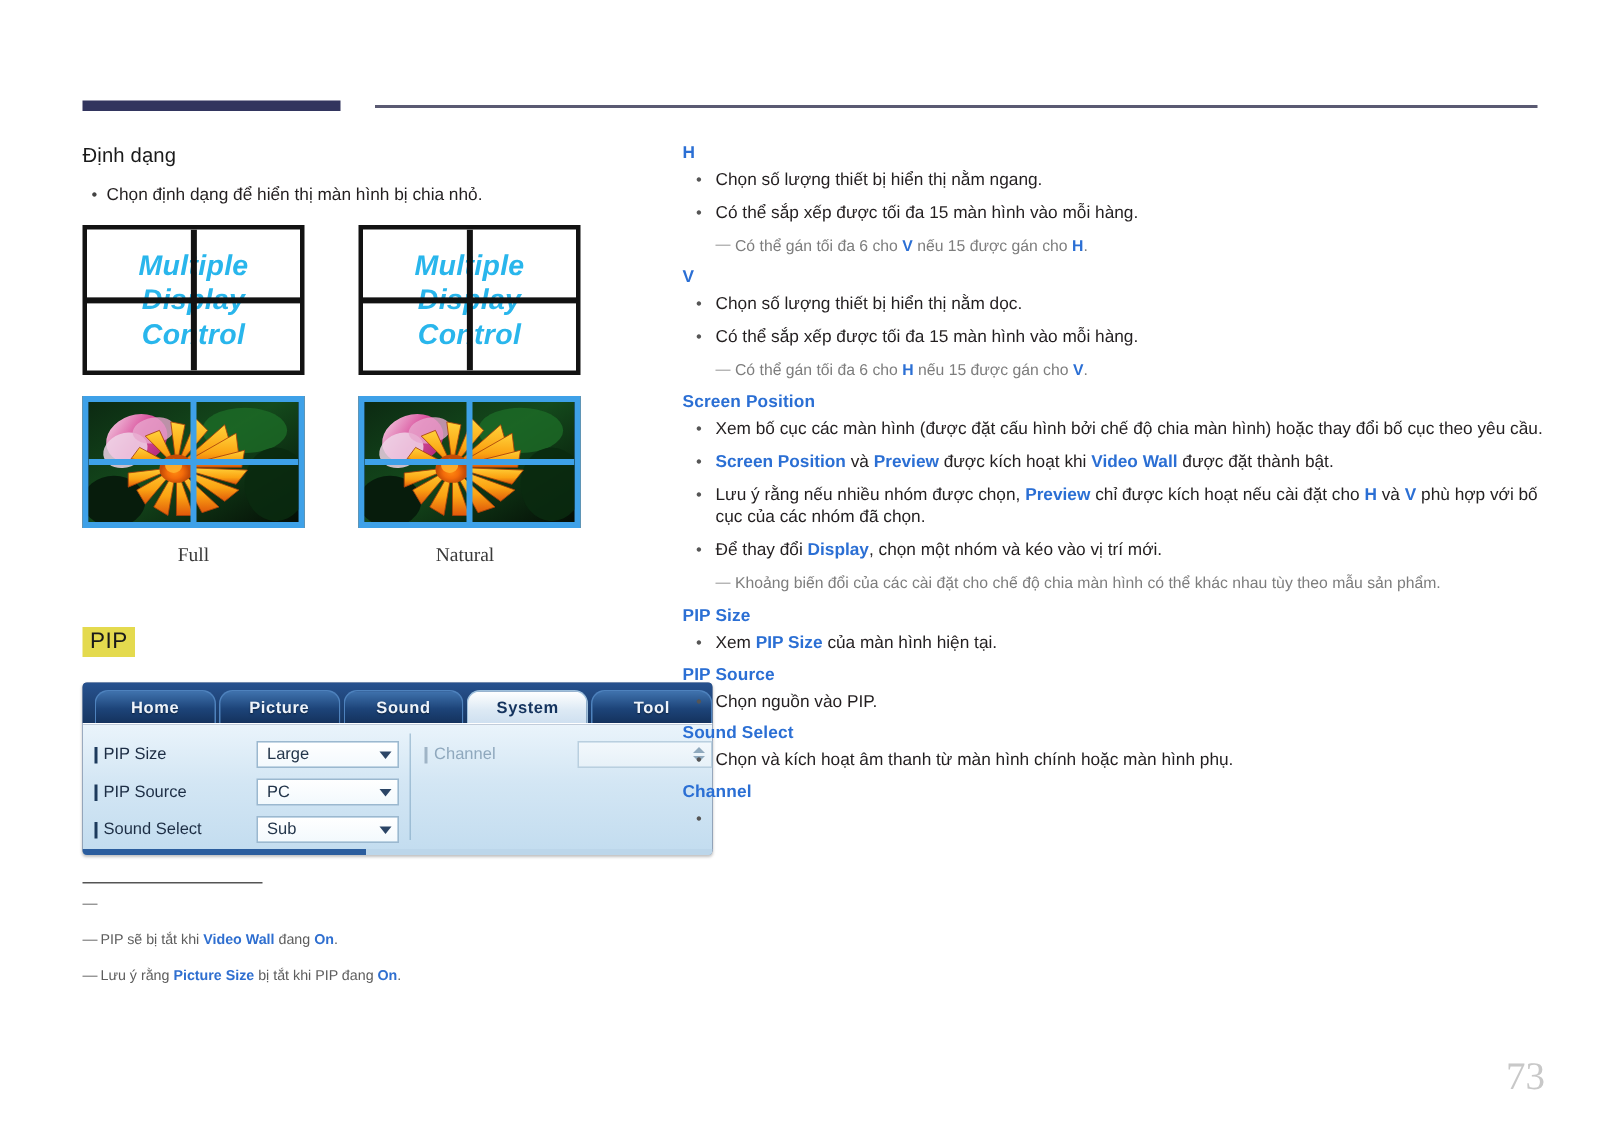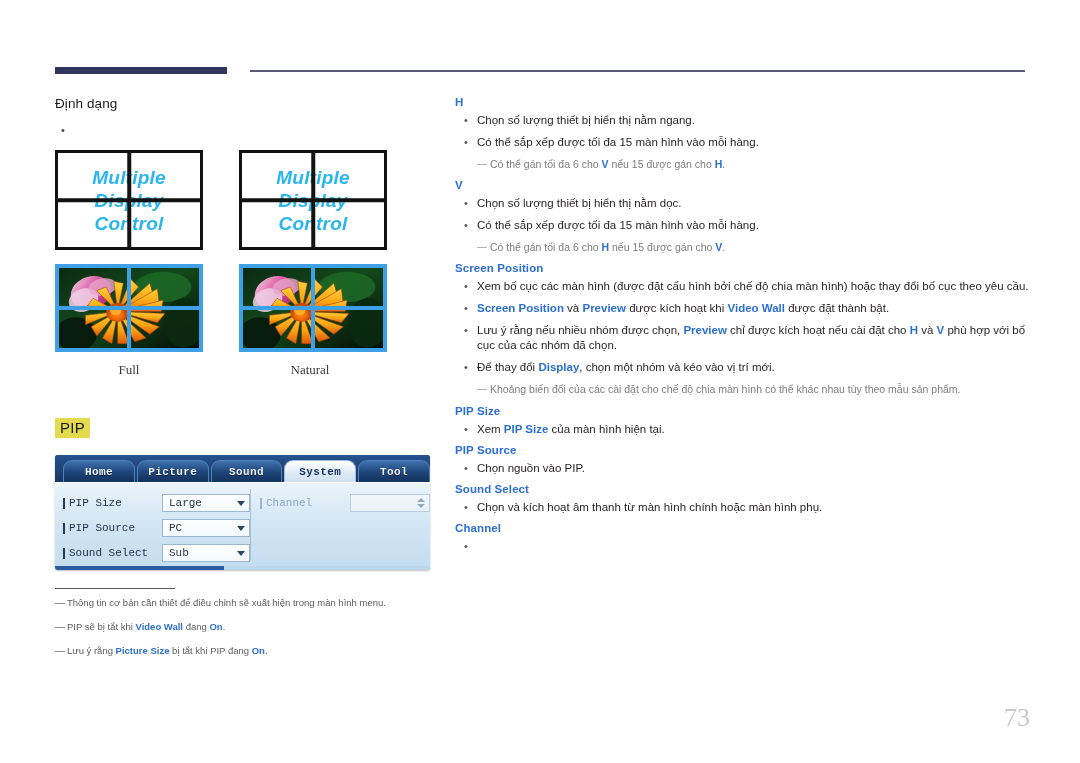"Chọn định dạng để hiển" span.bullet-txt { html: none -> <span>Chọn định dạng để hiển thị màn hình bị chia nhỏ.</span> }
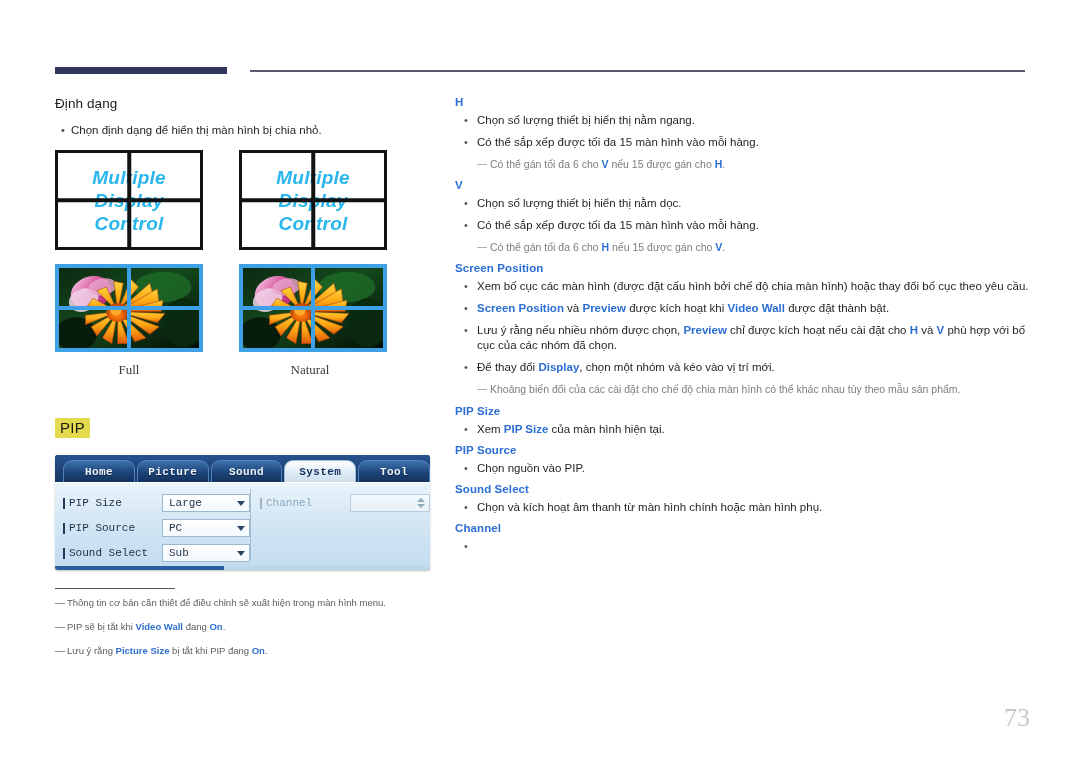"Home" .osd { font-family: Liberation Mono, monospace -> none; width: 375px -> 420px }
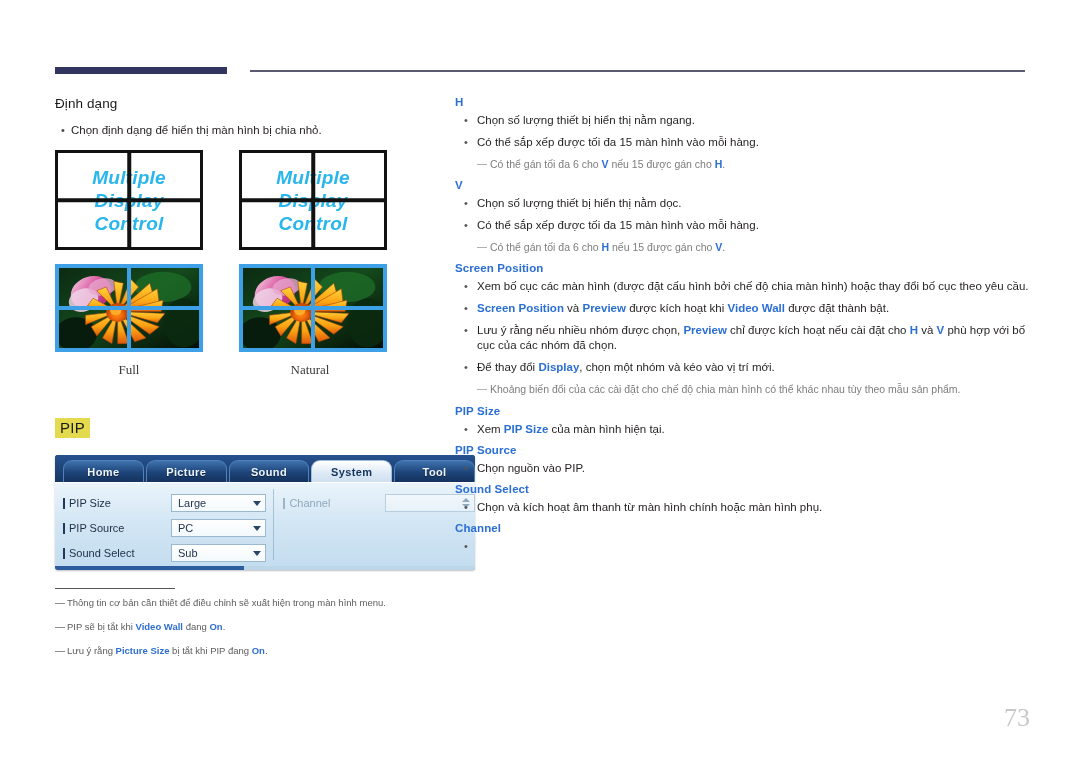"Thông tin cơ bản cần" span.fn-txt { html: <span>Thông tin cơ bản cần thiết để điều chỉnh sẽ xuất hiện trong màn hình menu.</span> -> none }
